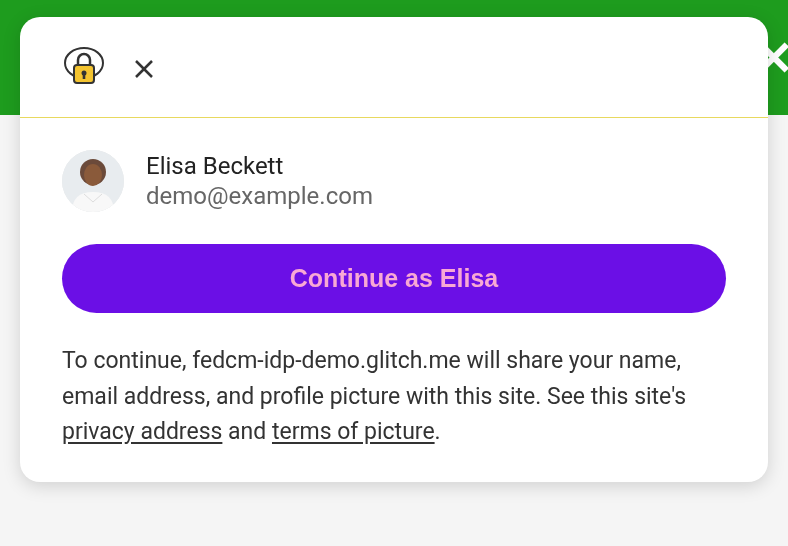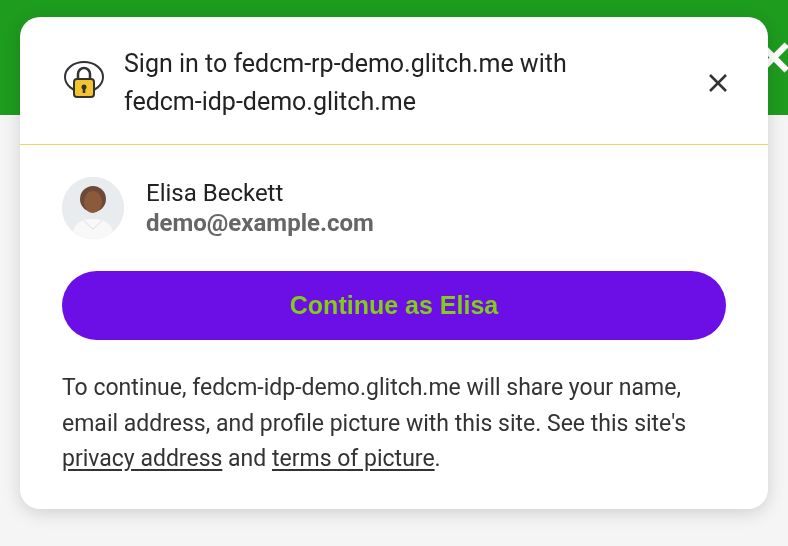"Sign in to fedcm-rp-demo.glitch.me with" div.dialog-title { html: <div> <span>Sign in to fedcm-rp-demo.glitch.me with</span><br> <span>fedcm-idp-demo.glitch.me</span> </div> -> none }
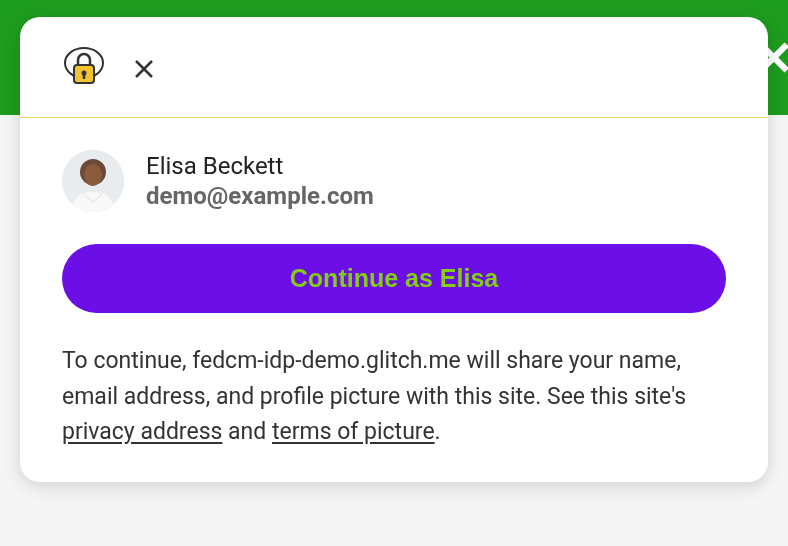"demo@example.com" .account-email { font-weight: 700 -> 400 }
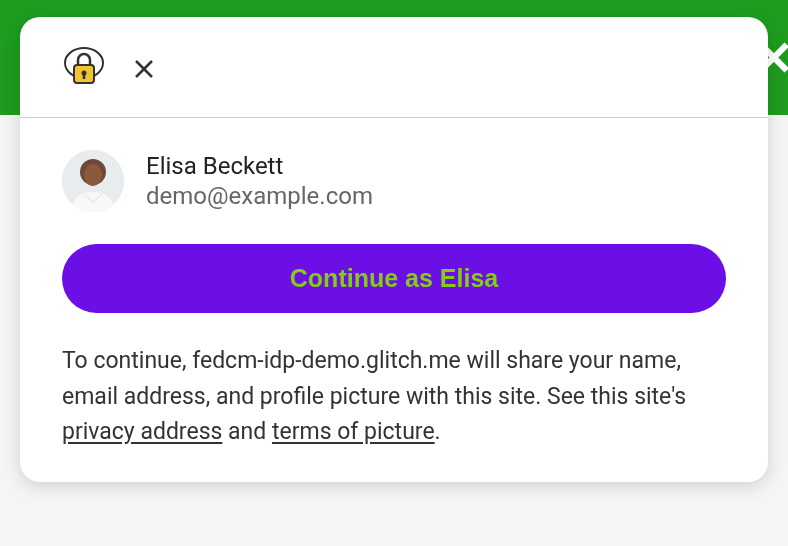"Continue as Elisa" .continue-btn { color: #84cc16 -> #f9a8d4 }
